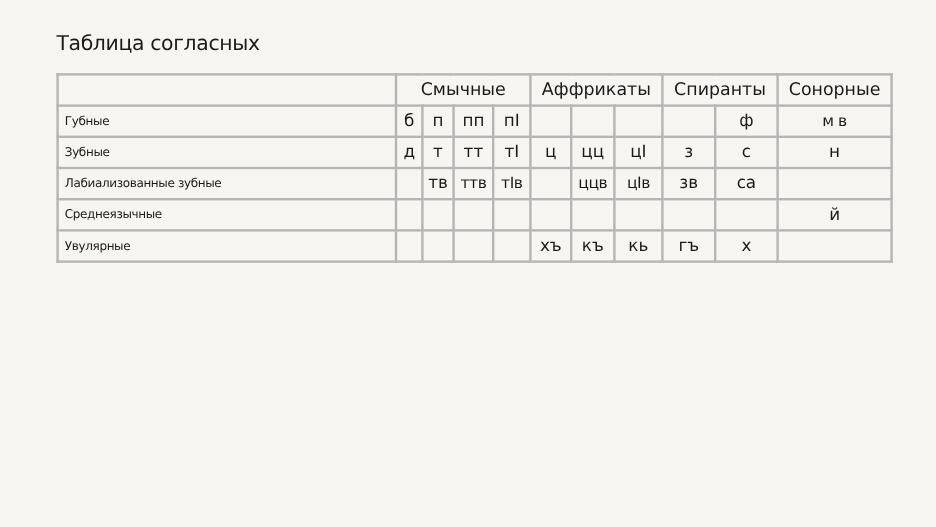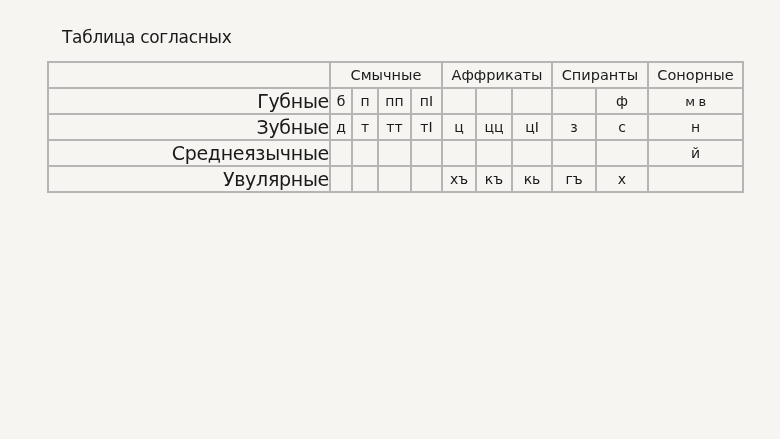"Таблица согласных" .title { left: 62px -> 47px }
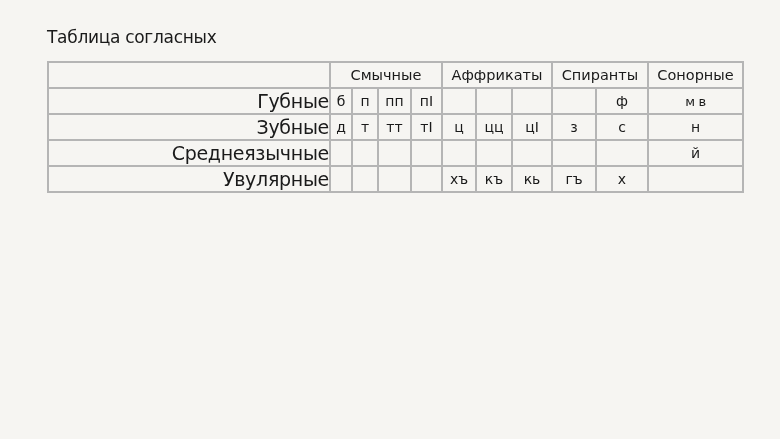"Губные" table.cons td.lbl { font-size: 19px -> 10px; text-align: right -> left }
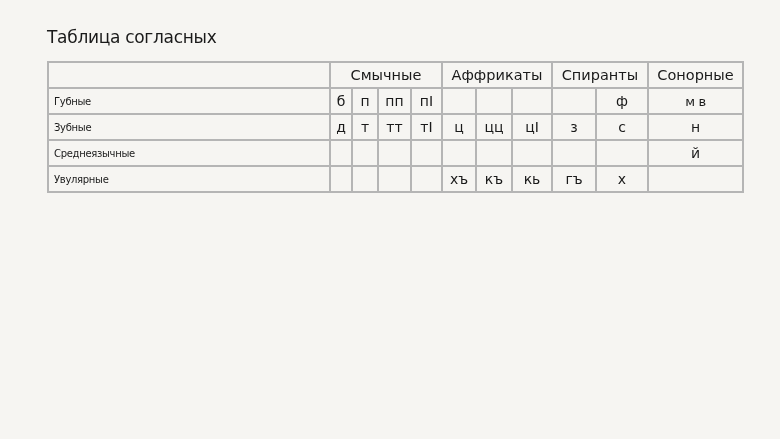"Лабиализованные зубные" tr { html: none -> <tr> <td>Лабиализованные зубные</td> <td></td> <td>тв</td> <td>ттв</td> <td>тӀв</td> <td></td> <td>ццв</td> <td>цӀв</td> <td>зв</td> <td>са</td> <td></td> </tr> }
